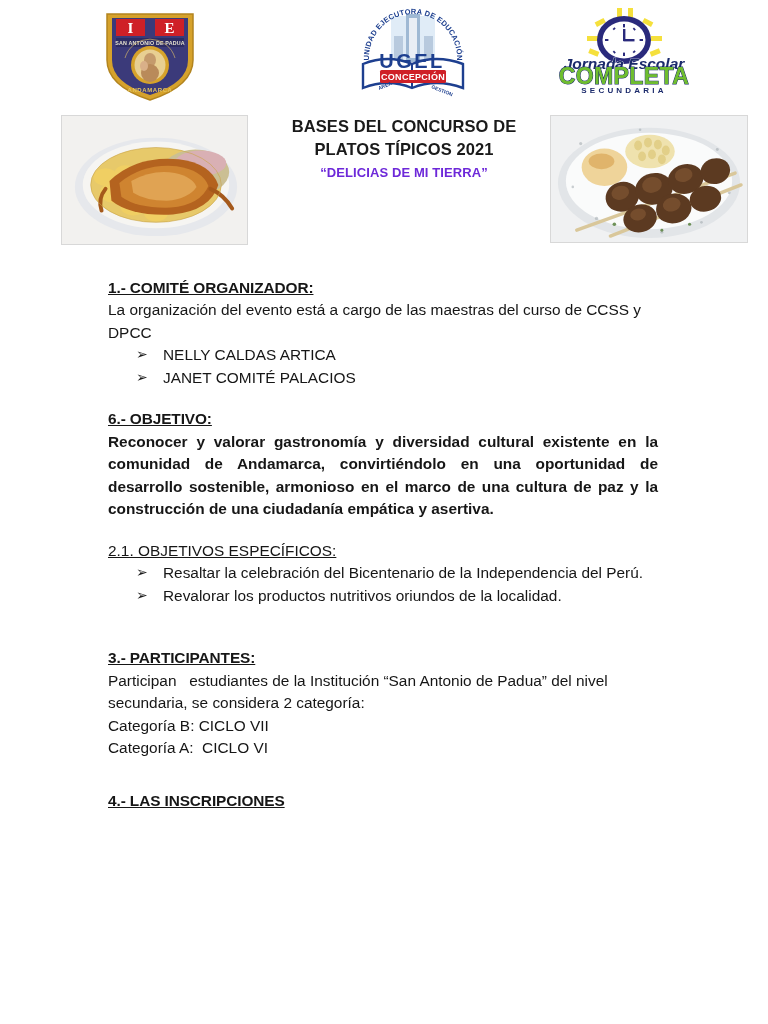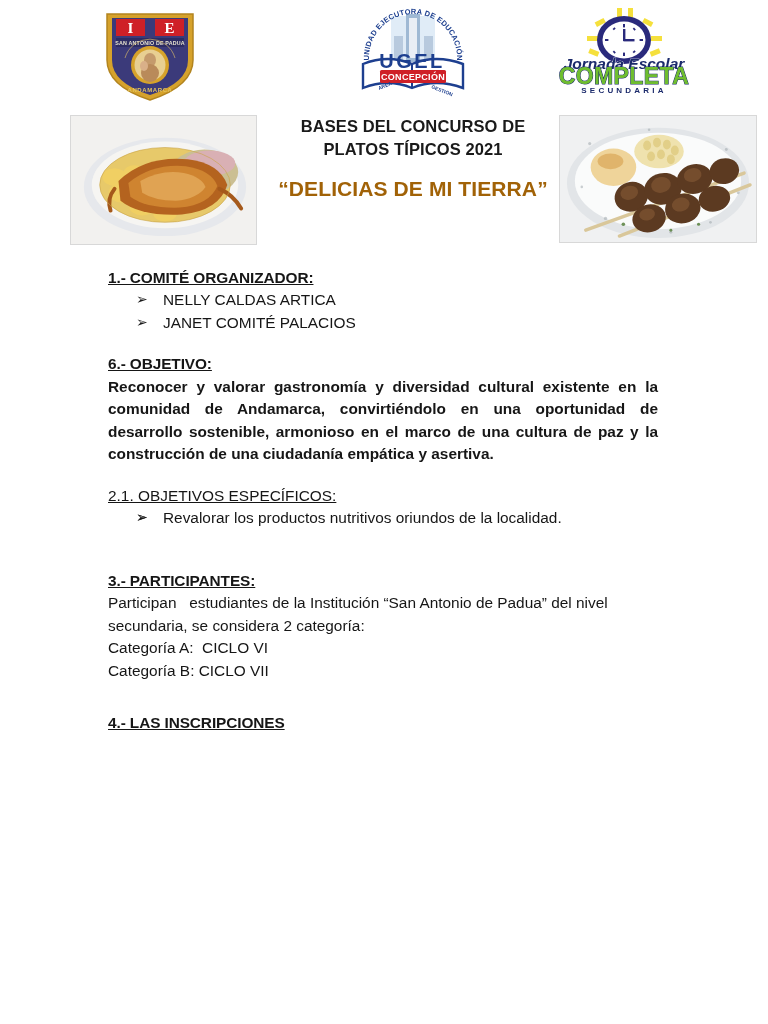"BASES DEL CONCURSO DE" .header-band { left: 13px -> 4px }
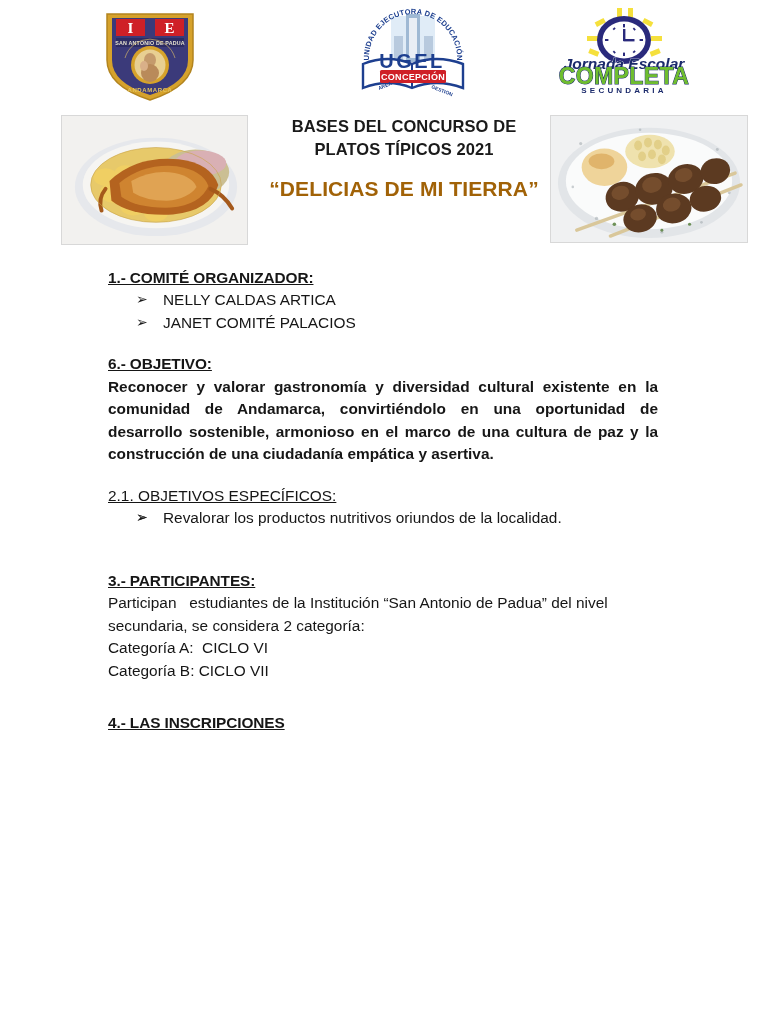"“DELICIAS DE MI TIERRA”" .title-line.red { color: #a16207 -> #6d28d9; font-size: 21px -> 13px; margin-top: 16px -> none }
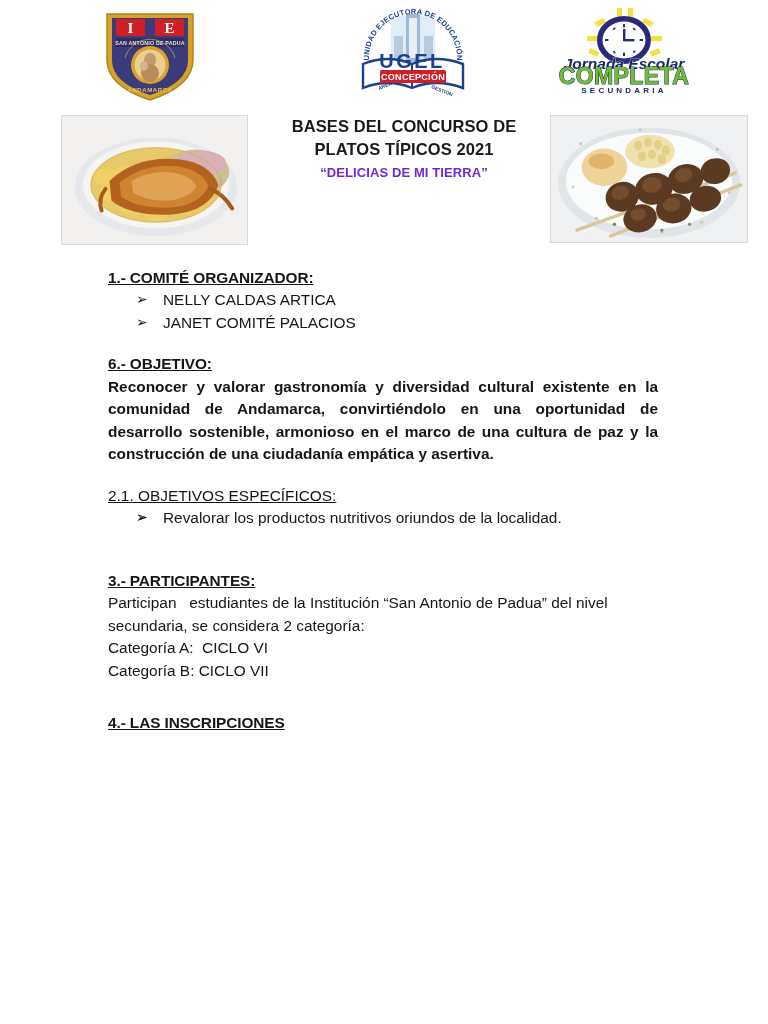"1.- COMITÉ ORGANIZADOR:" .content { top: 267px -> 277px }
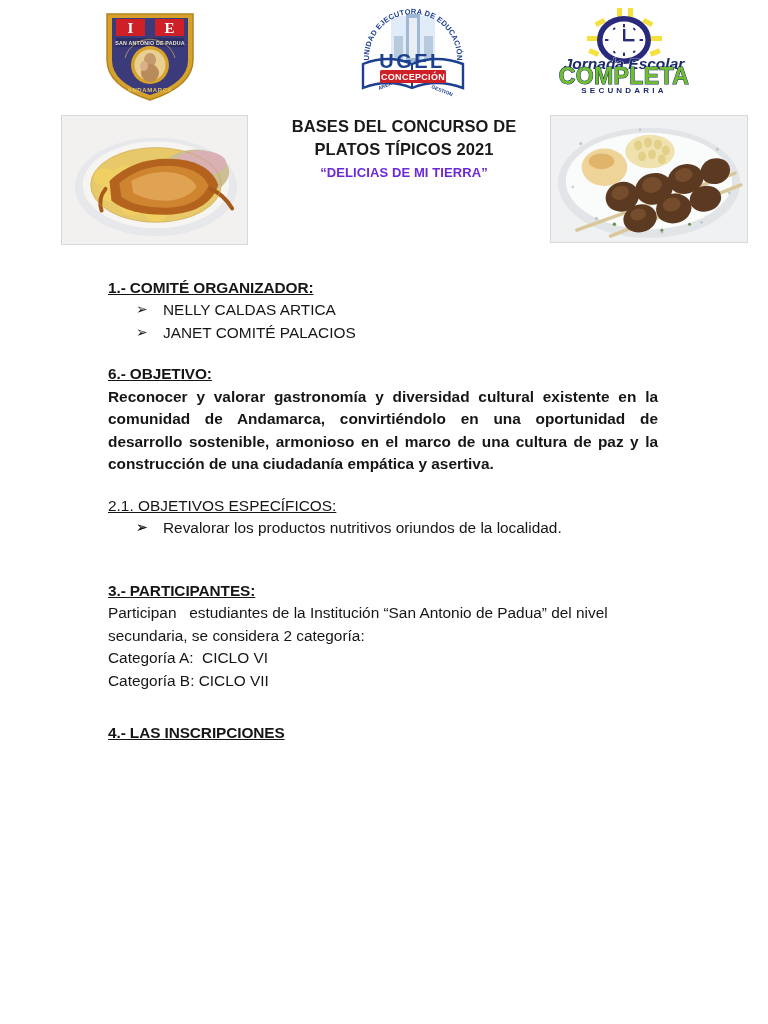"La organización del evento está" div.para { html: none -> <div>La organización del evento está a cargo de las maestras del curso de CCSS y DPCC</div> }
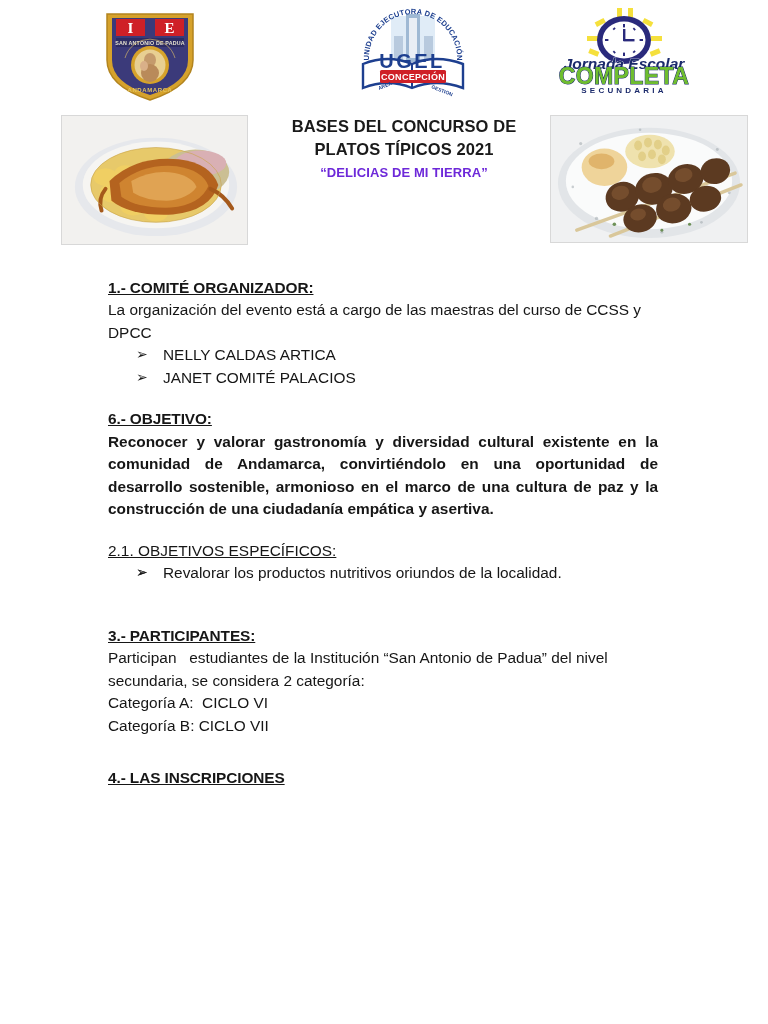"Resaltar la celebración del Bicentenario" span { html: none -> <span>Resaltar la celebración del Bicentenario de la Independencia del Perú.</span> }
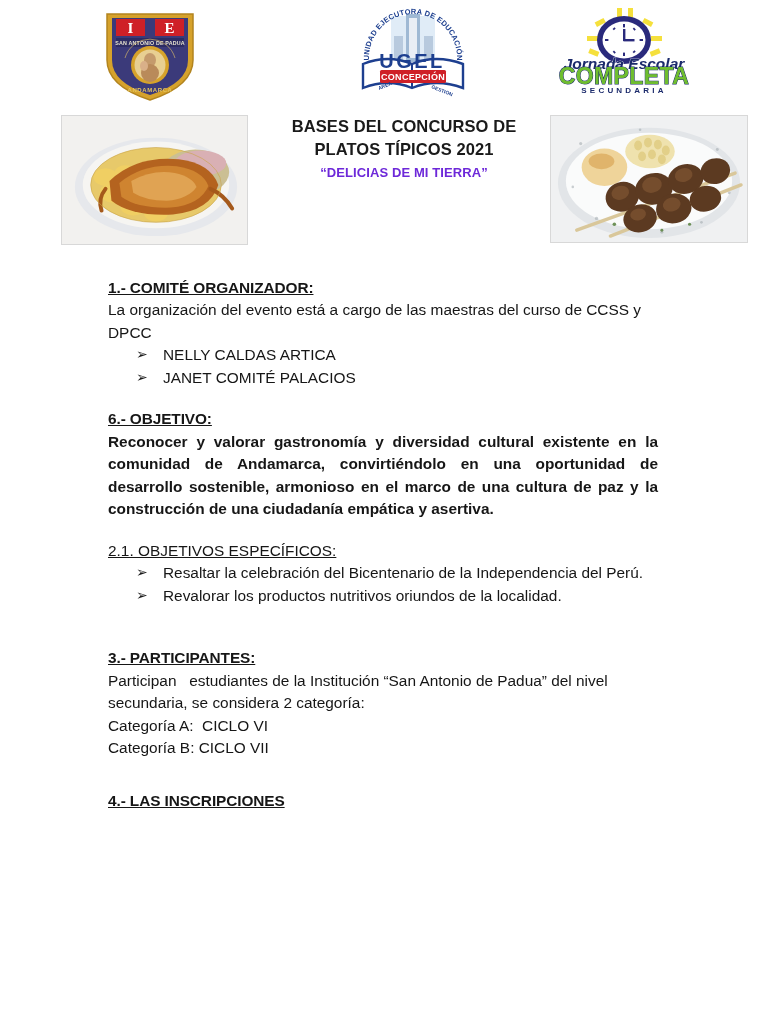"Categoría A: CICLO VI" div.para { order: before "Categoría B: CICLO VII" -> after "Categoría B: CICLO VII" }
